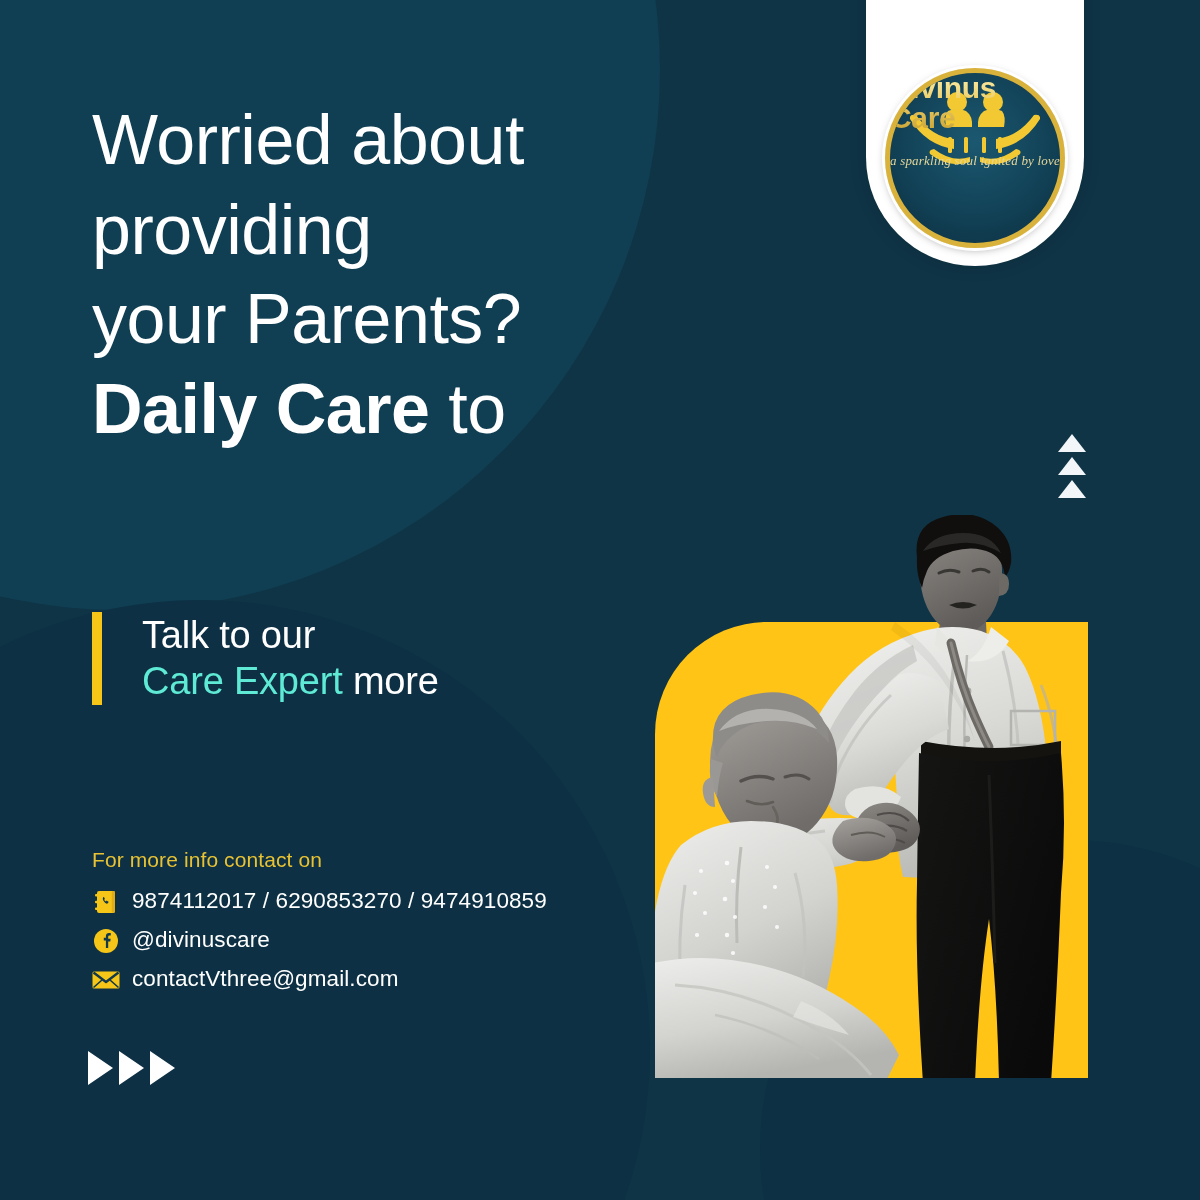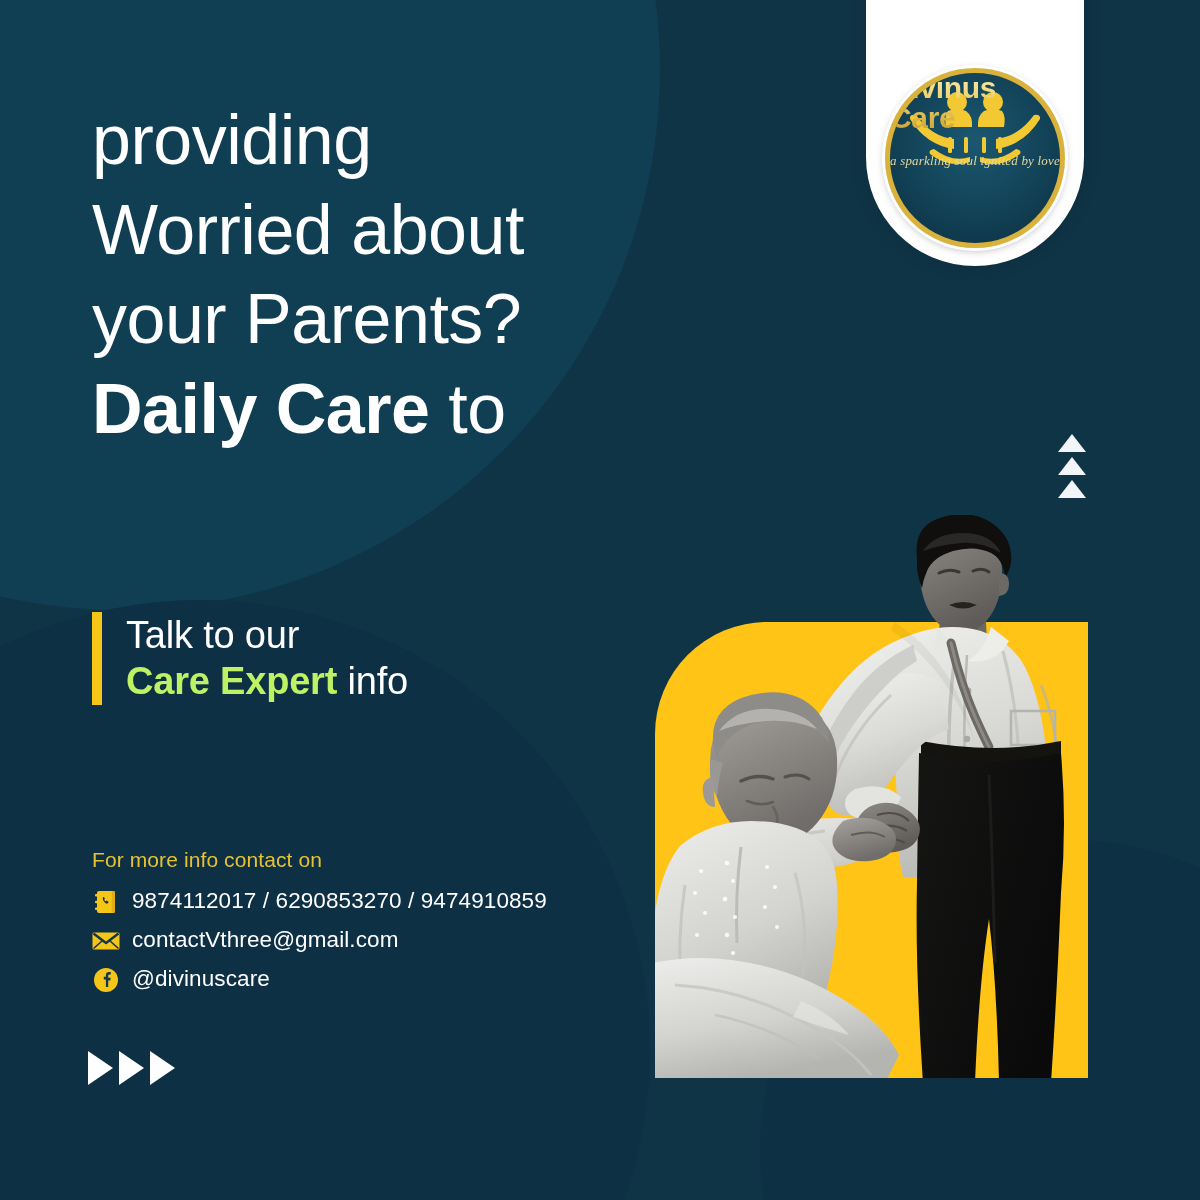"providing" div { order: before "Worried about" -> after "Worried about" }
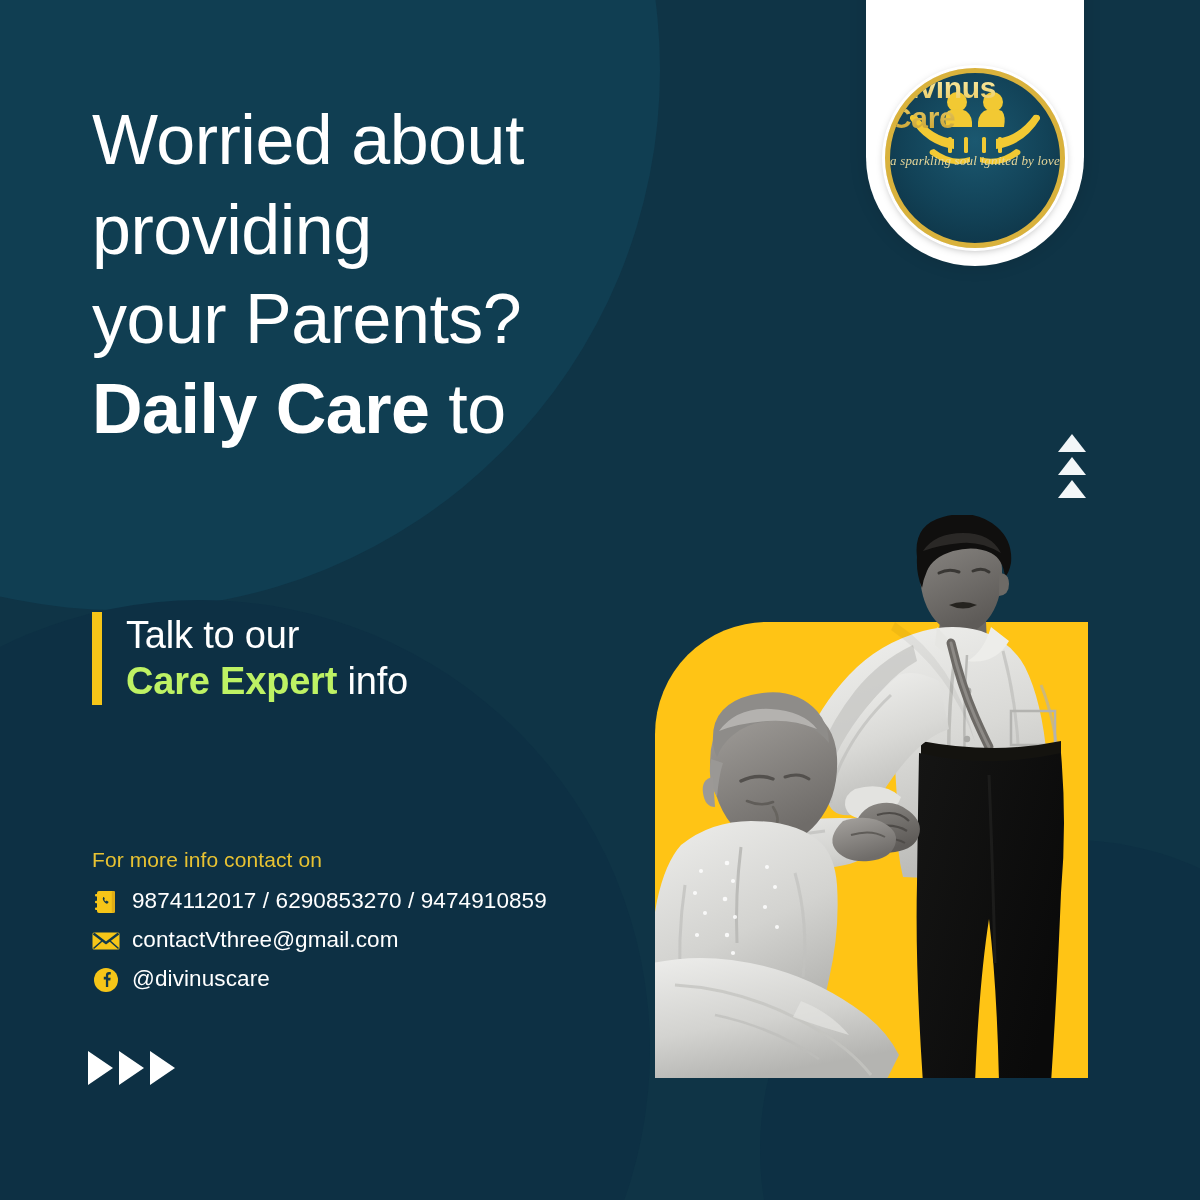"Talk to our" .sub-lines { margin-left: none -> 16px }
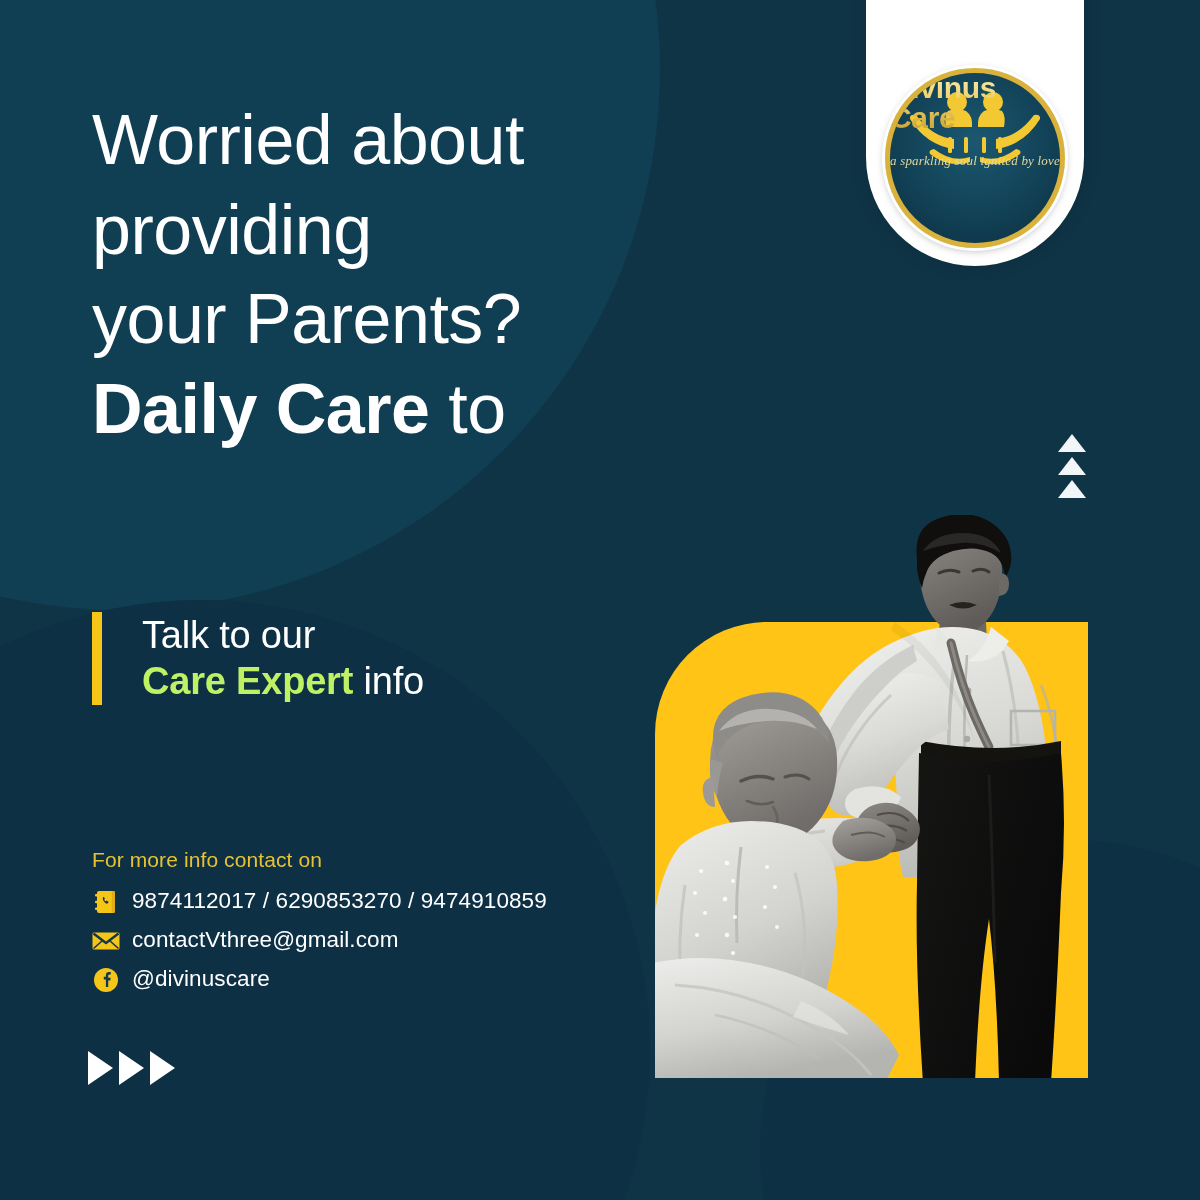"Care Expert" .sub-lines .accent { color: #bef264 -> #5eead4; font-weight: bold -> none }
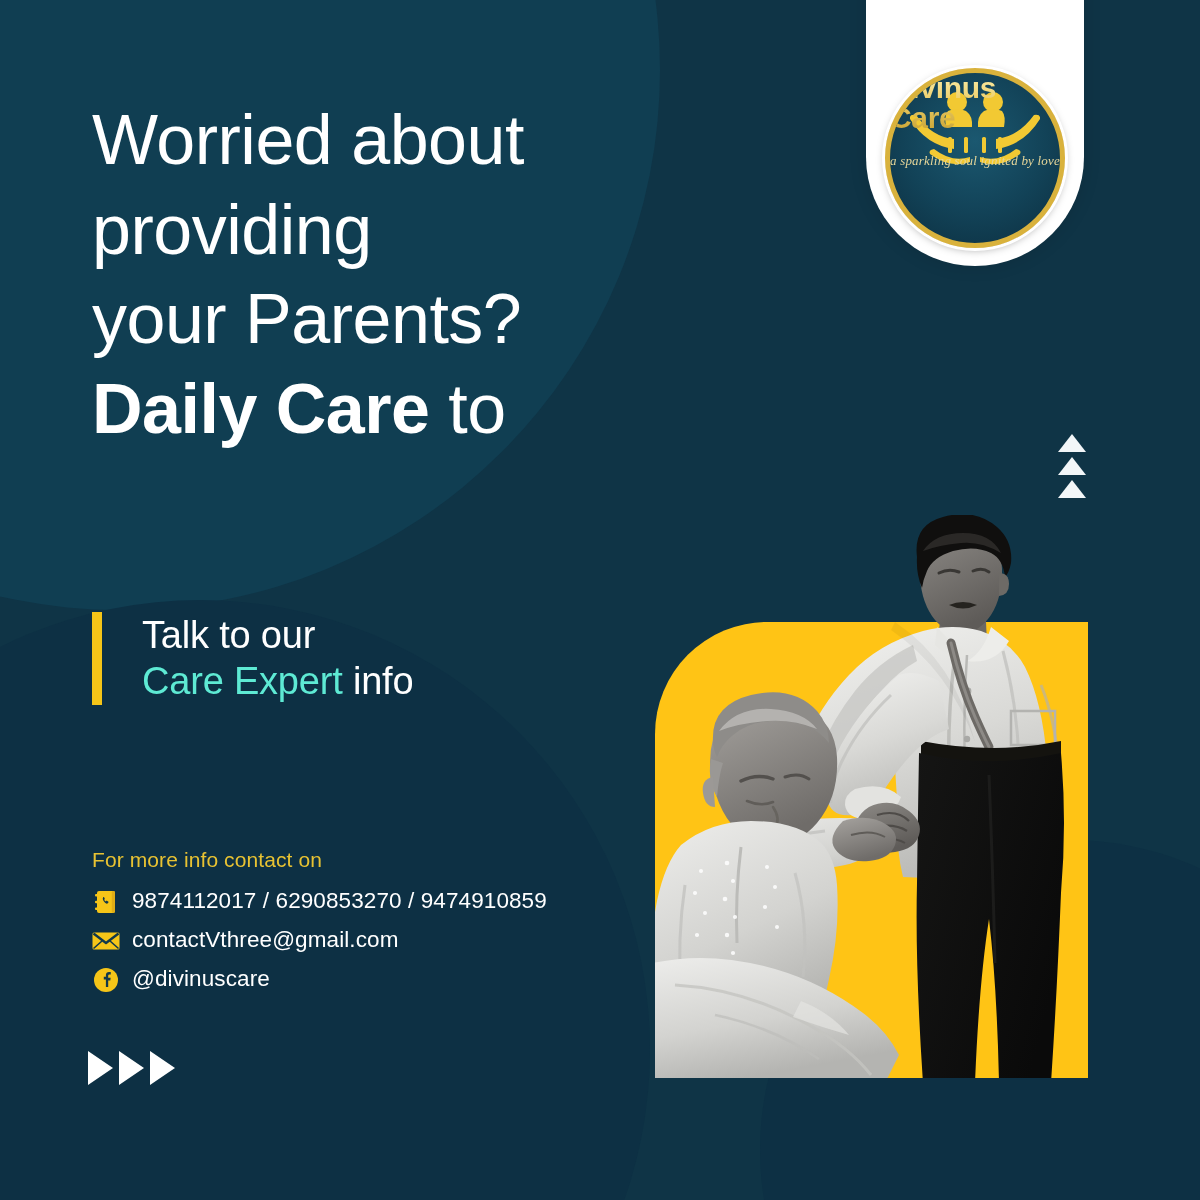"info" span { text: info -> more }
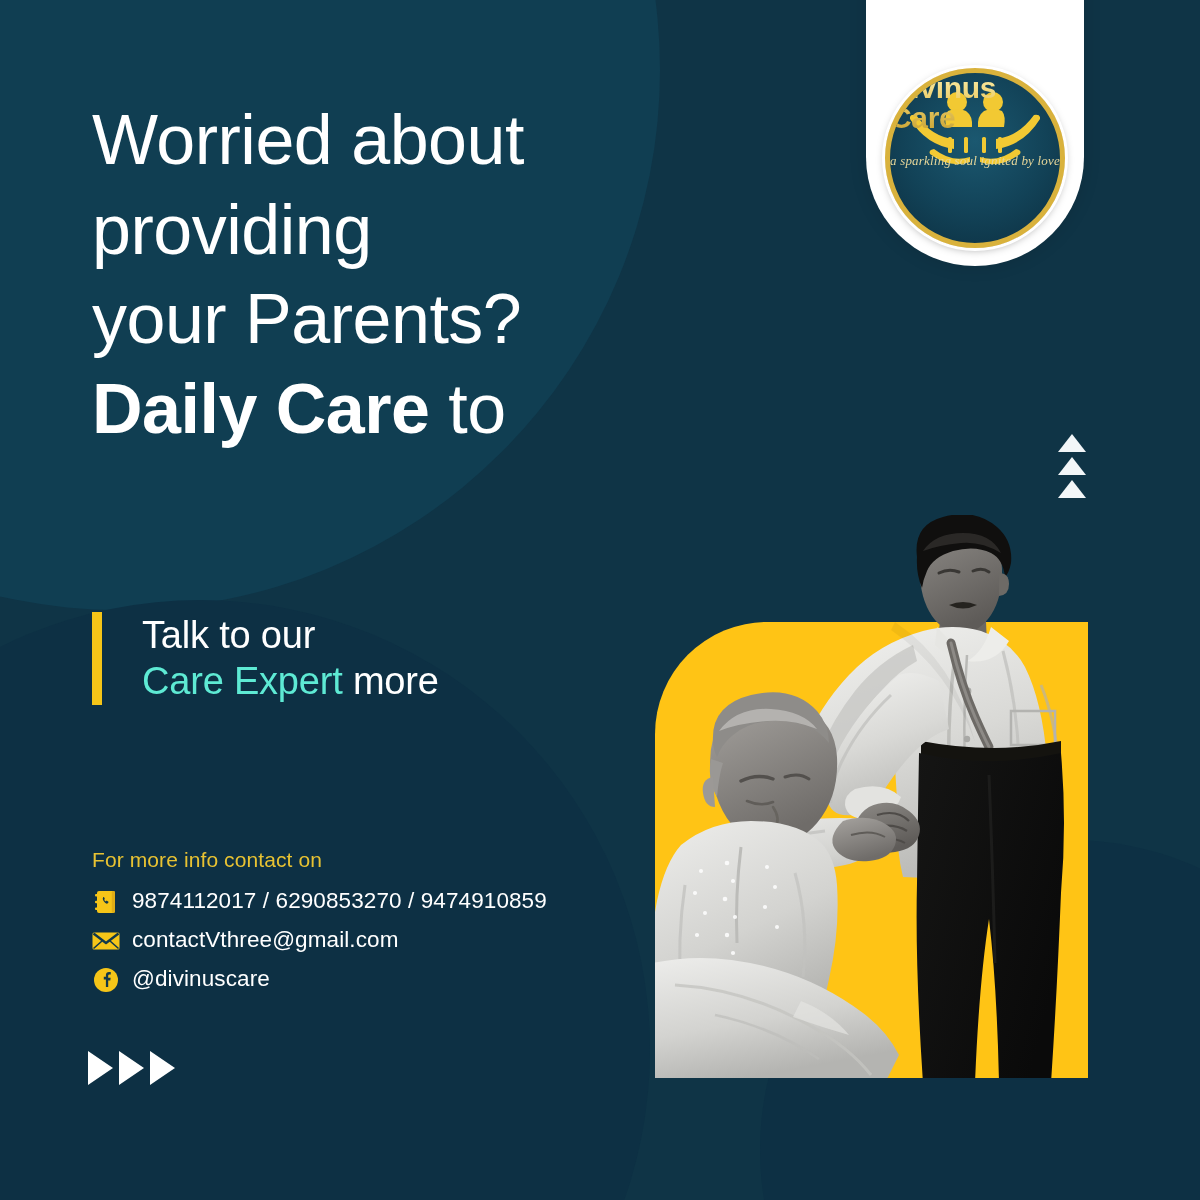"contactVthree@gmail.com" div.contact-row { order: before "@divinuscare" -> after "@divinuscare" }
